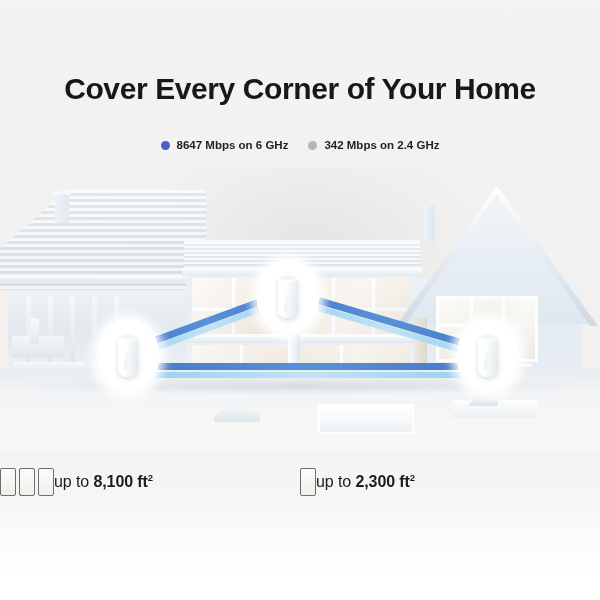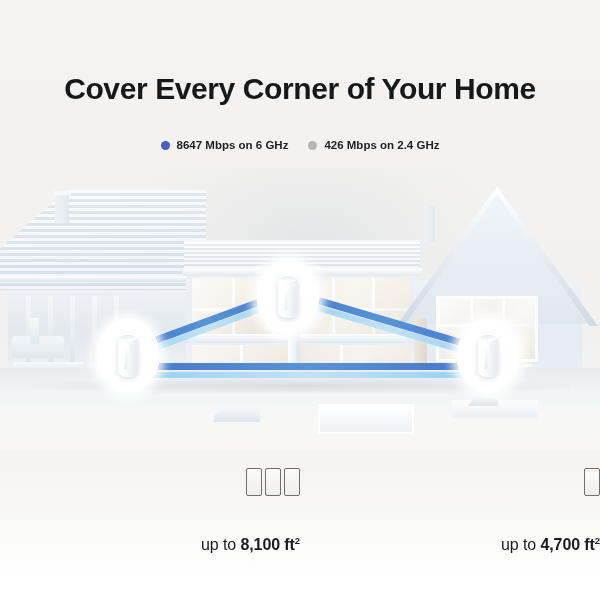"426 Mbps on 2.4 GHz" span { text: 426 -> 342 }
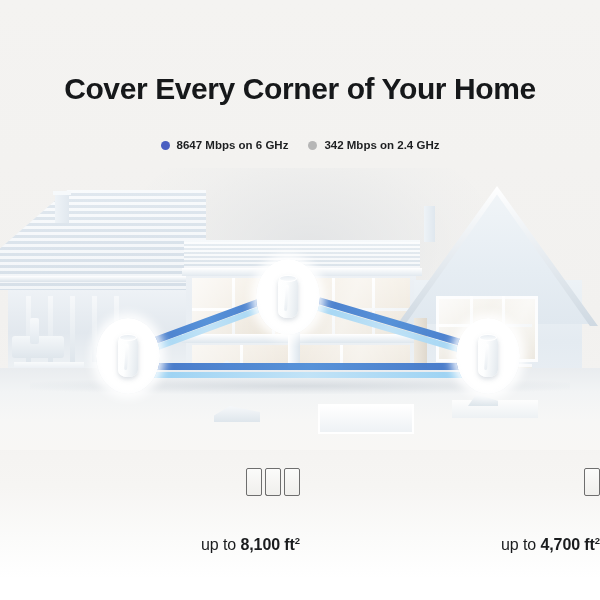"up to 8,100 ft2" .cov-col { align-items: flex-end -> center; flex-direction: column -> row; gap: 33px -> none }
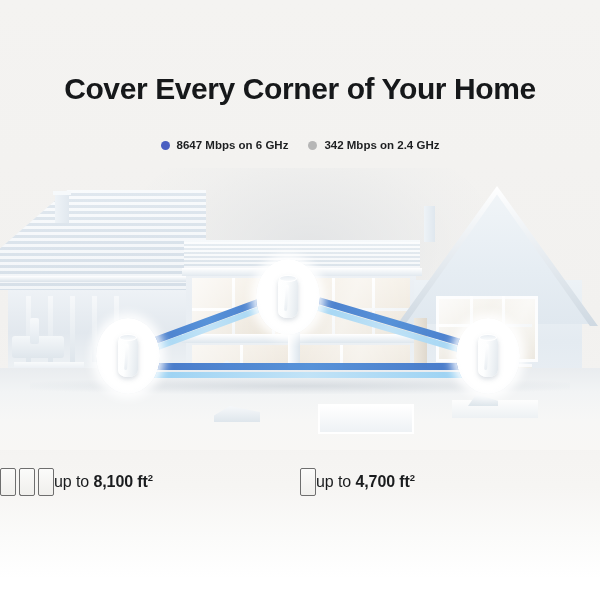"4,700 ft" span.val { text: 4,700 -> 2,300 }
